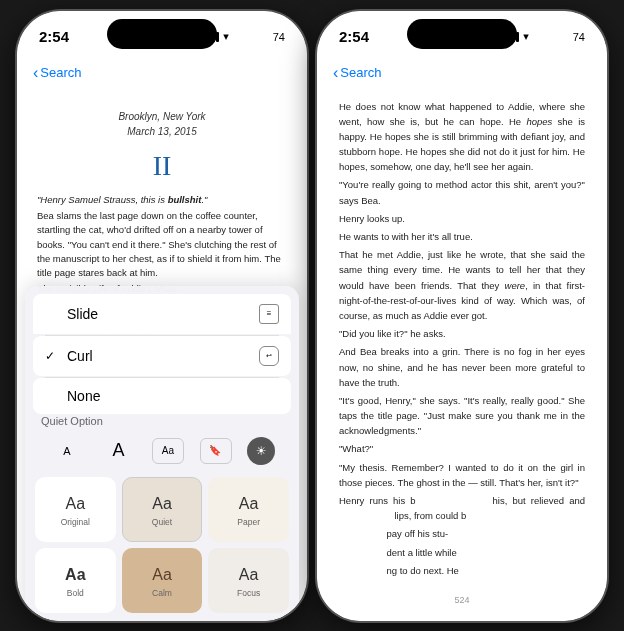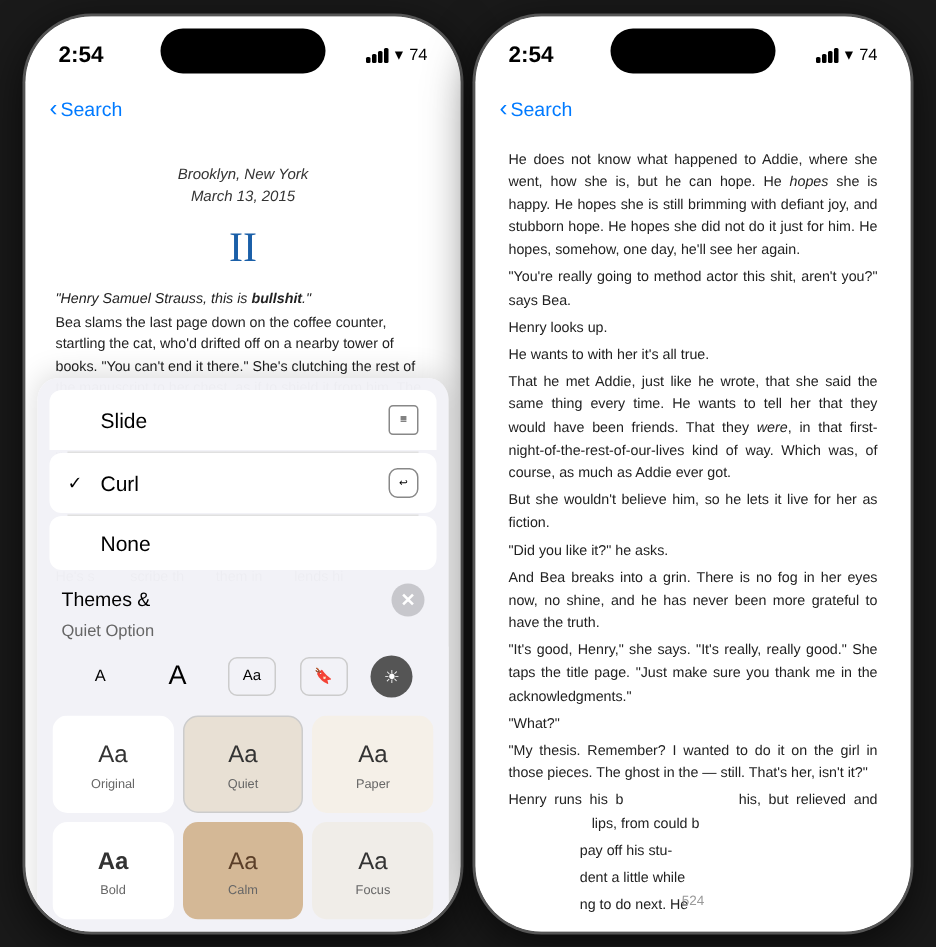"74" .battery-icon { margin-left: none -> 40px }
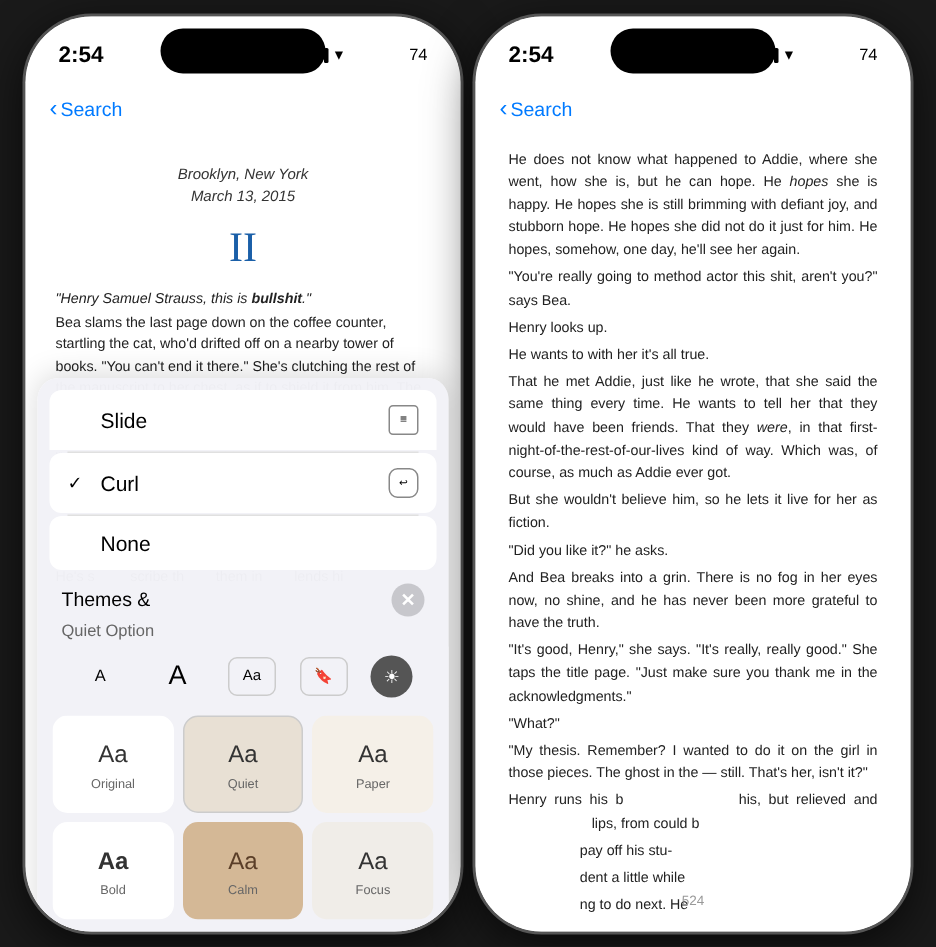"But she wouldn't believe him," p { html: <p>But she wouldn't believe him, so he lets it live for her as fiction.</p> -> none }
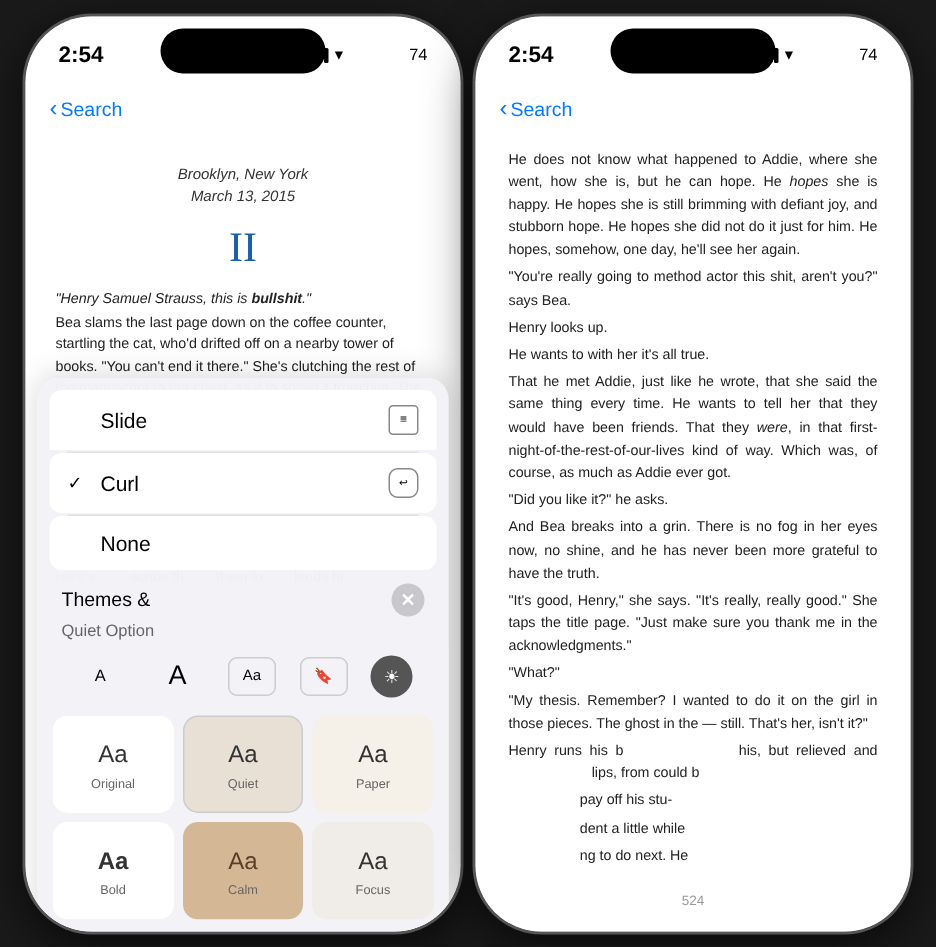"Themes &" div.themes-header { html: <div> <span> <span>Themes &amp;</span> </span> <div>✕</div> </div> -> none }
